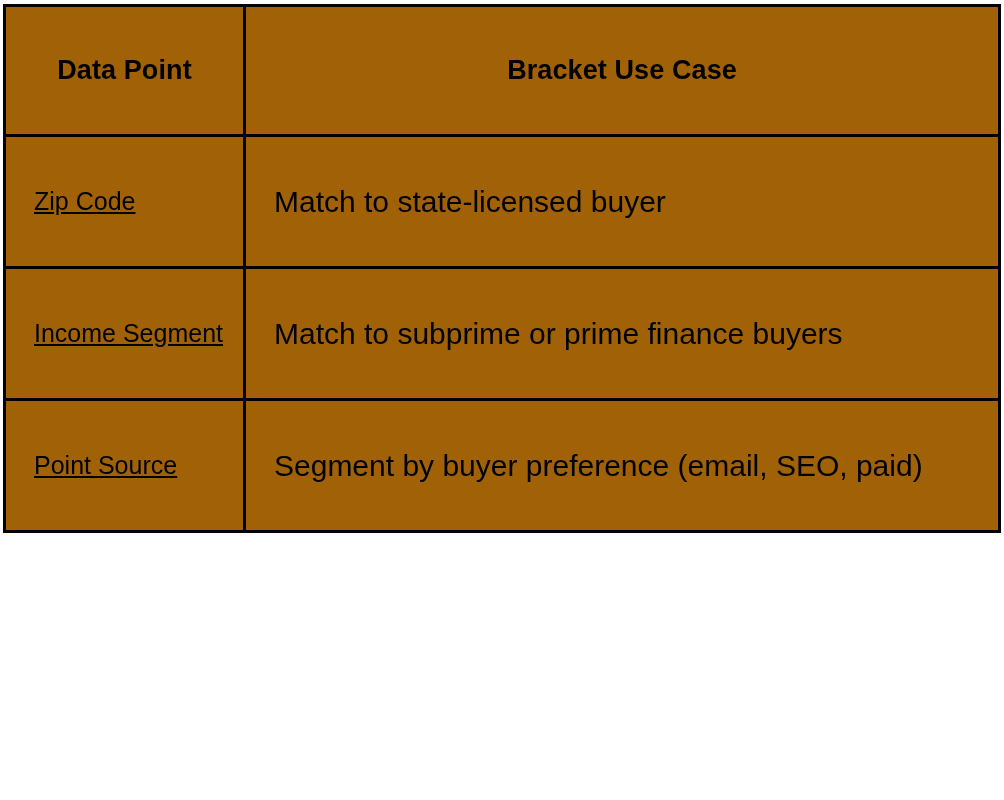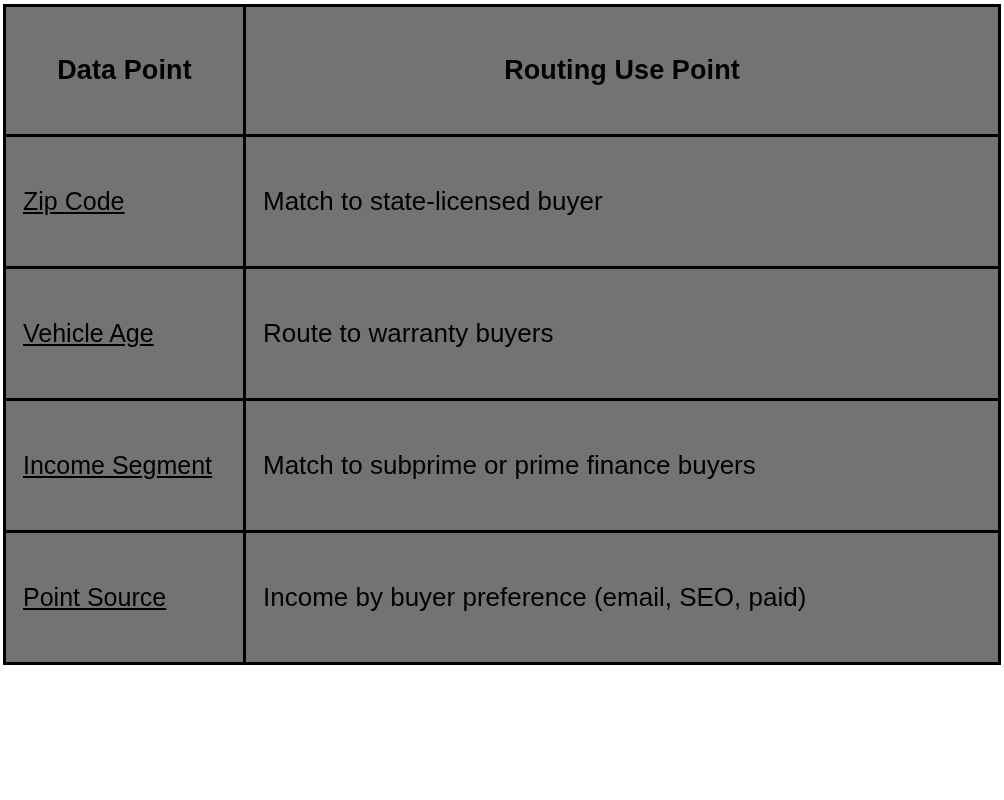"Data Point" .routing-table th, .routing-table td { background: #737373 -> #a16207; padding: 0 17px -> 0 28px }
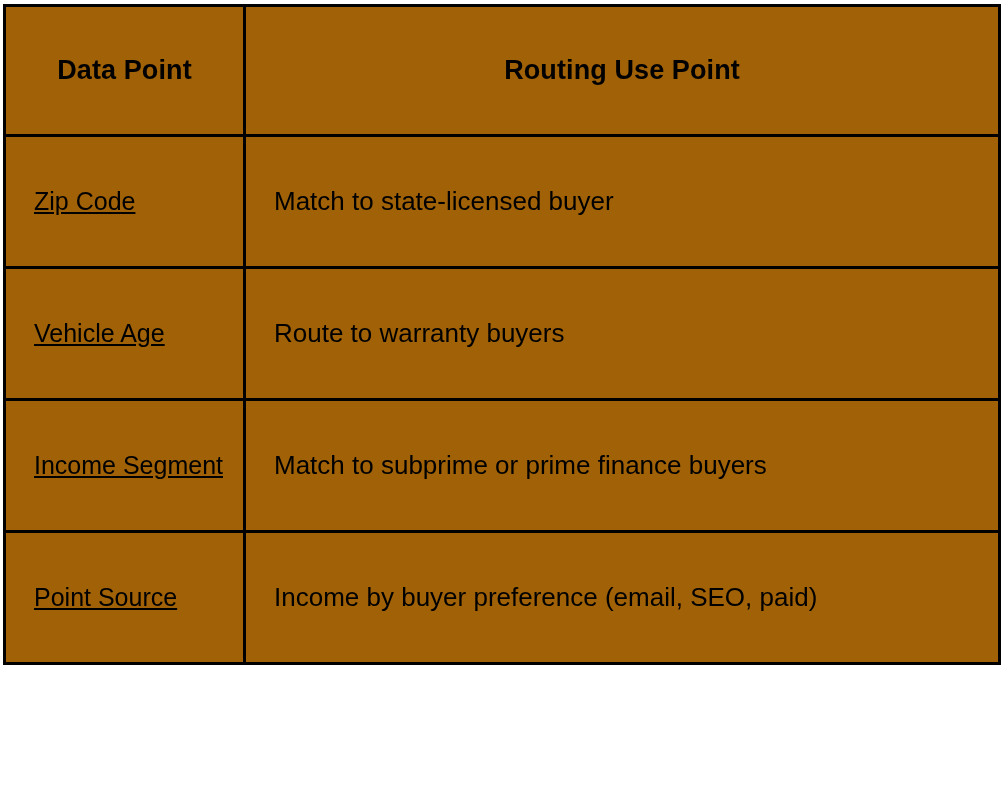"Routing Use Point" th { text: Routing Use Point -> Bracket Use Case }
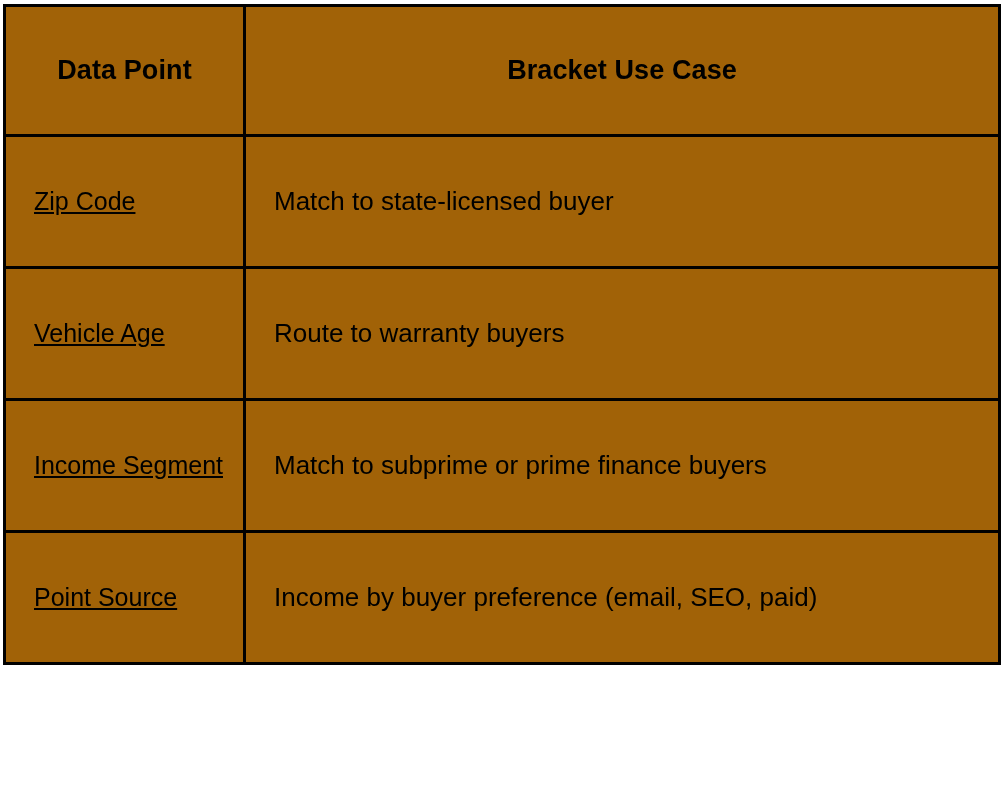"Match to state-licensed buyer" .routing-table tbody td { font-size: 26px -> 30px }
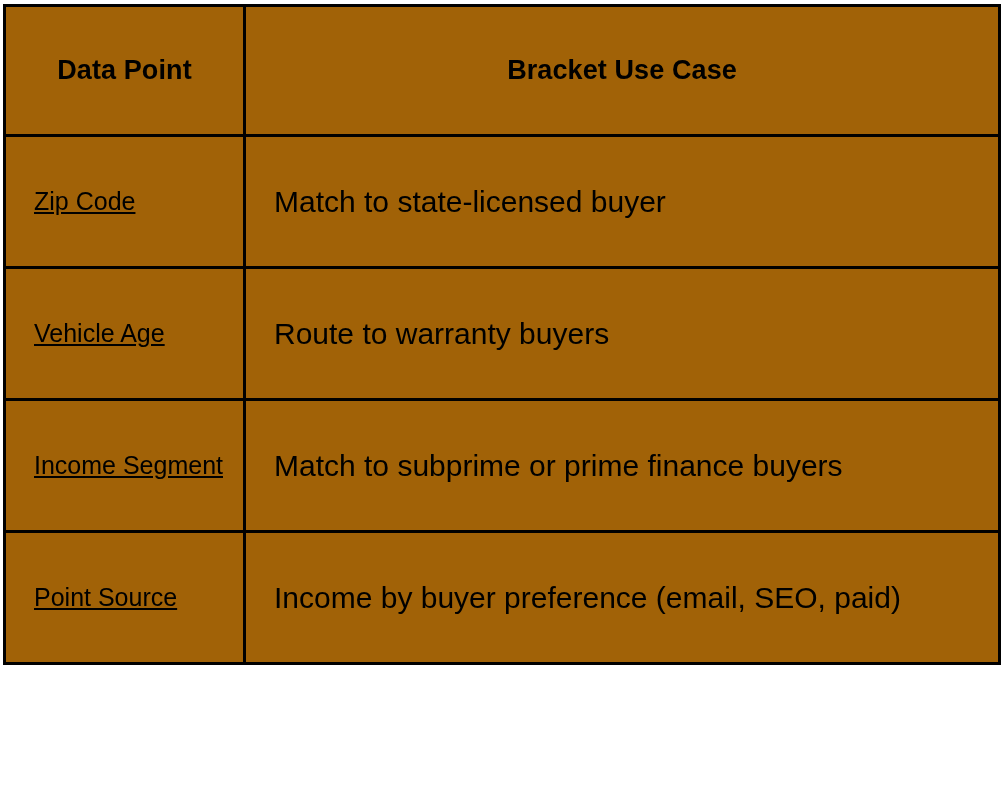"Vehicle Age" tr { html: <tr> <td>Vehicle Age</td> <td>Route to warranty buyers</td> </tr> -> none }
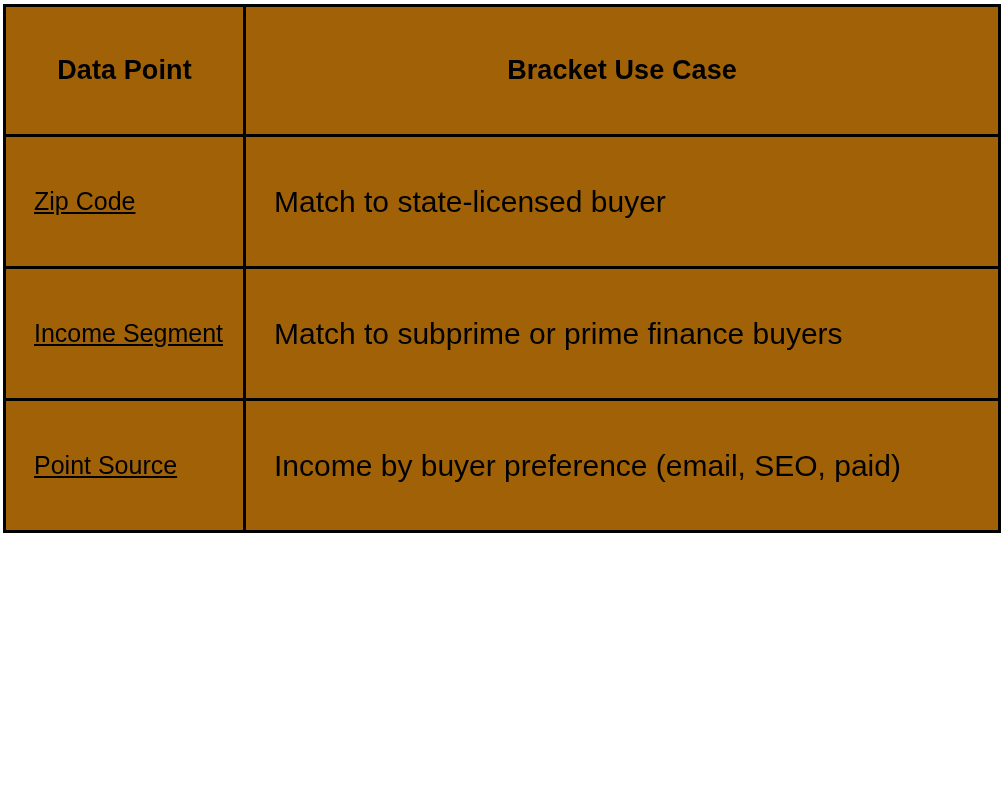"Income by buyer preference (email," td.cell-use-case { text: Income -> Segment }
